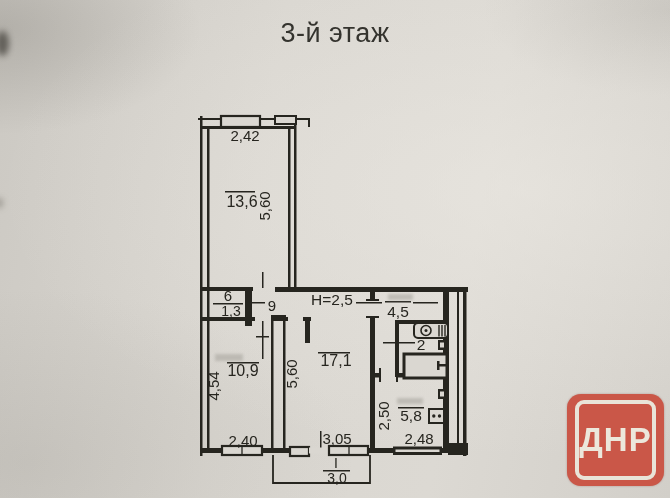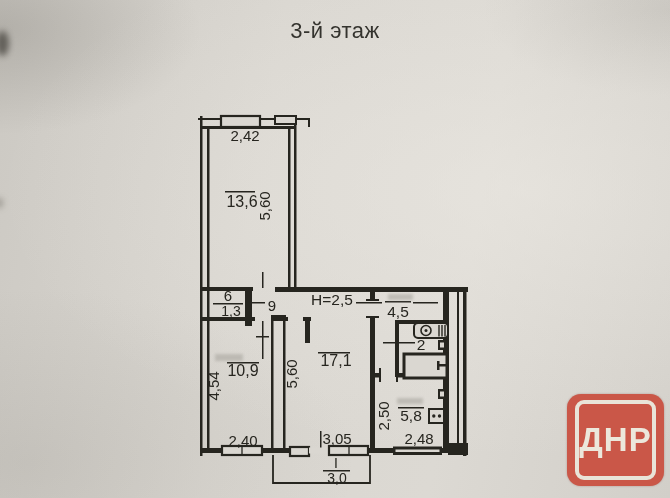"3-й этаж" .title { font-size: 22px -> 27px }
